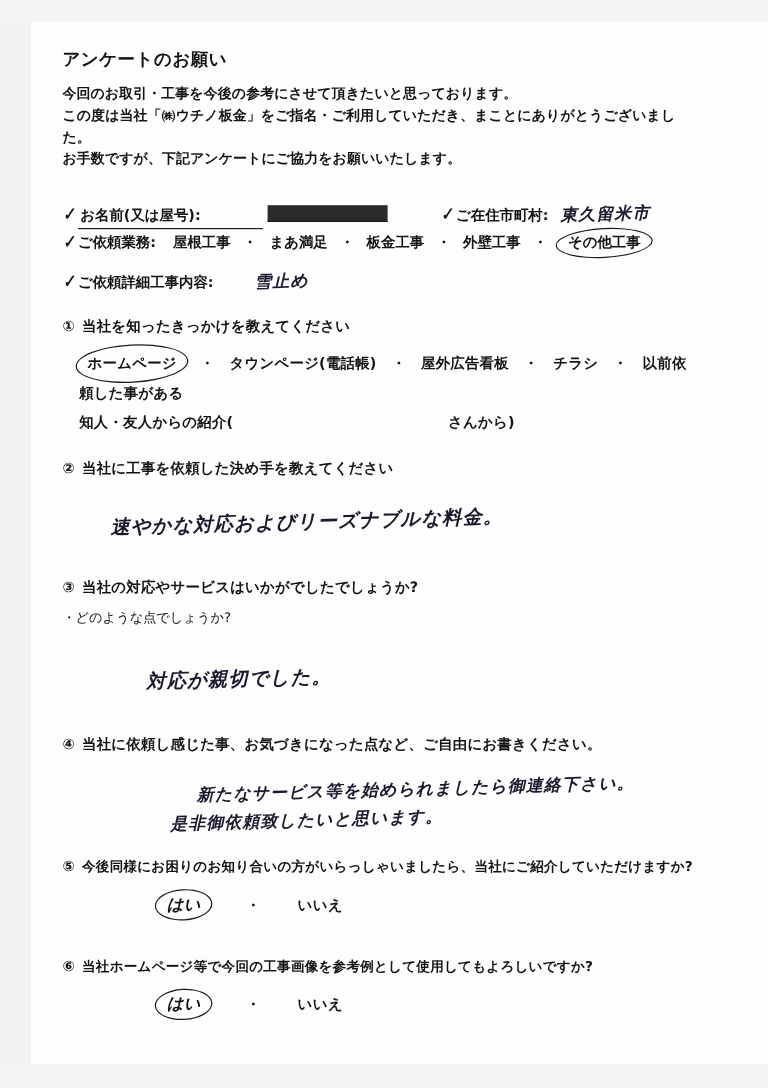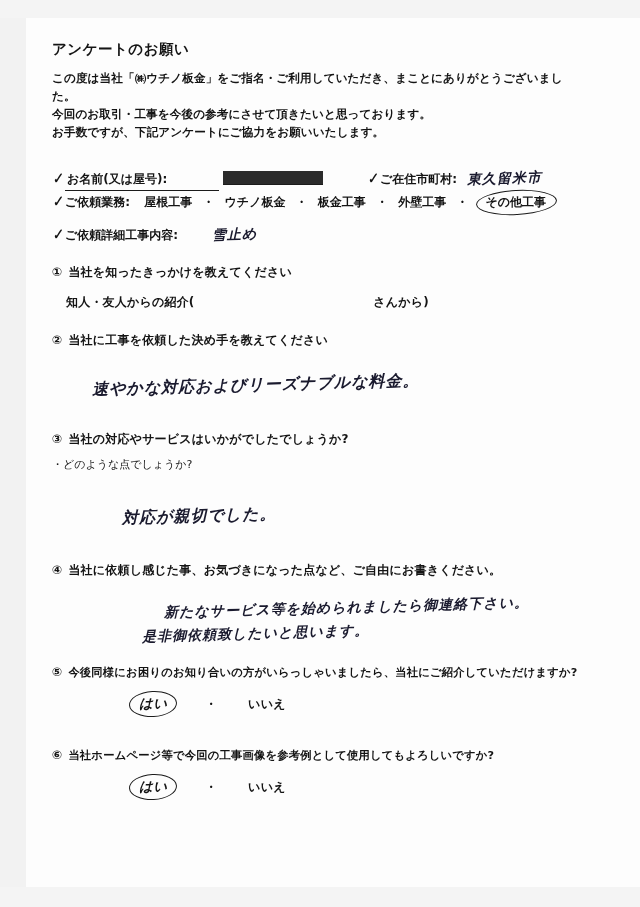"この度は当社「㈱ウチノ板金」をご指名・ご利用していただき、まことにありがとうござ" div { order: before "今回のお取引・工事を今後の参考にさせて頂きたいと思っております。" -> after "今回のお取引・工事を今後の参考にさせて頂きたいと思っております。" }
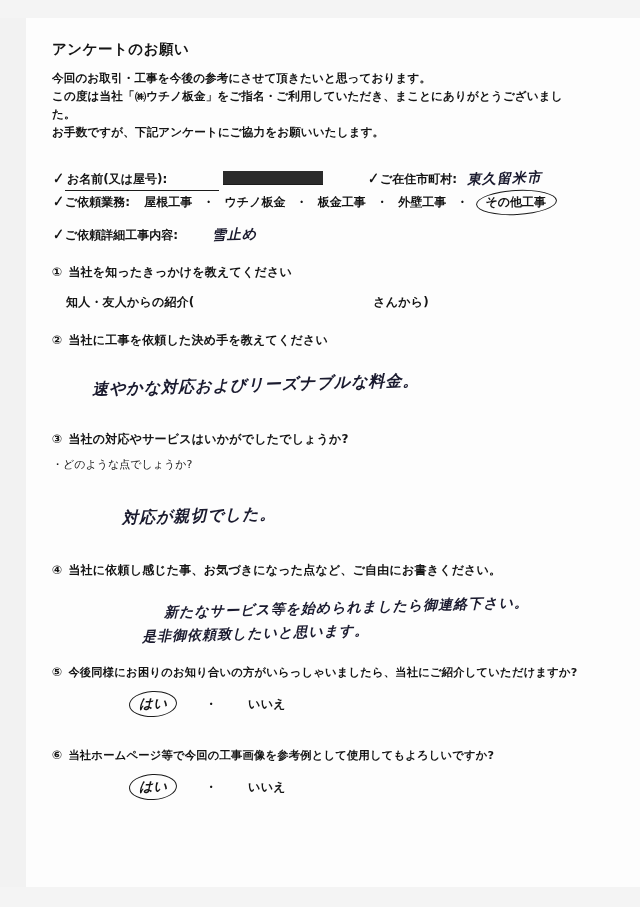"ウチノ板金" span { text: ウチノ板金 -> まあ満足 }
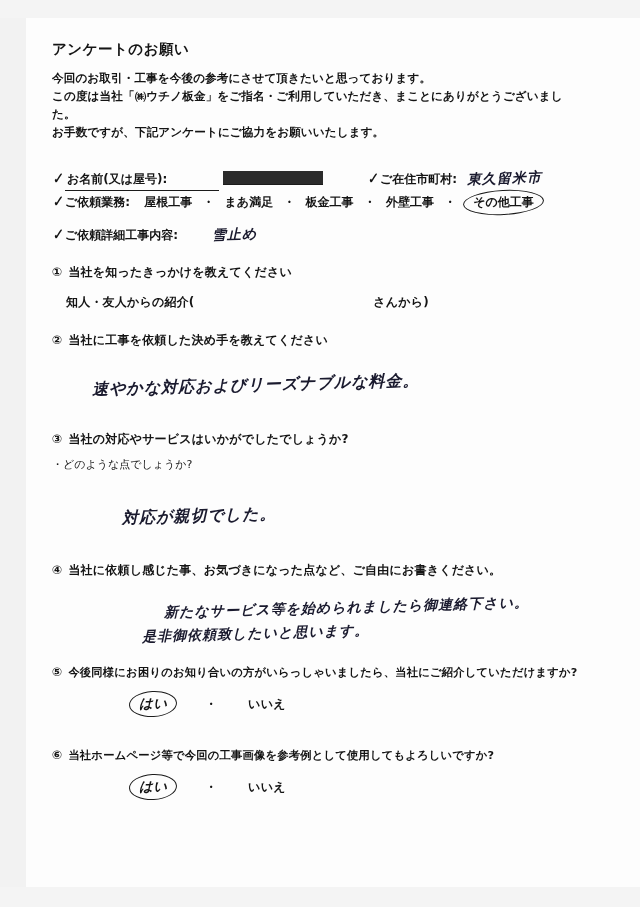"ホームページ ・ タウンページ(電話帳) ・ 屋外広告看板" div { html: none -> <div> <span><span>ホームページ</span></span> <span>・</span> <span>タウンページ(電話帳)</span> <span>・</span> <span>屋外広告看板</span> <span>・</span> <span>チラシ</span> <span>・</span> <span>以前依頼した事がある</span> </div> }
